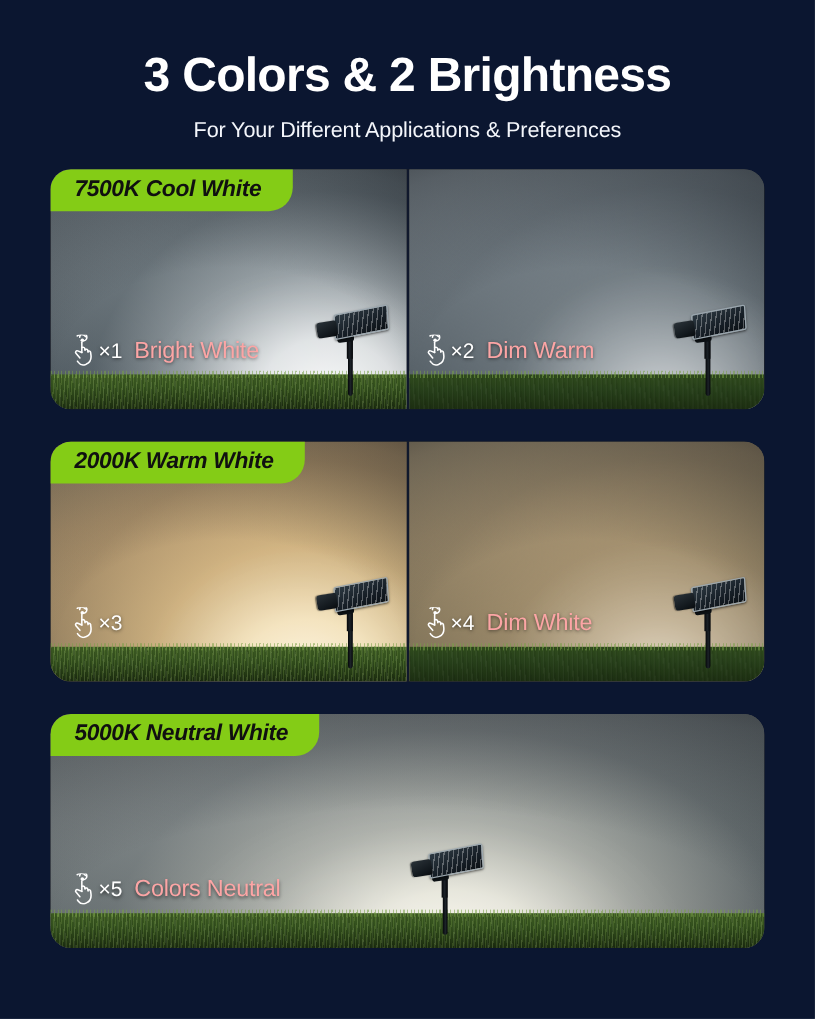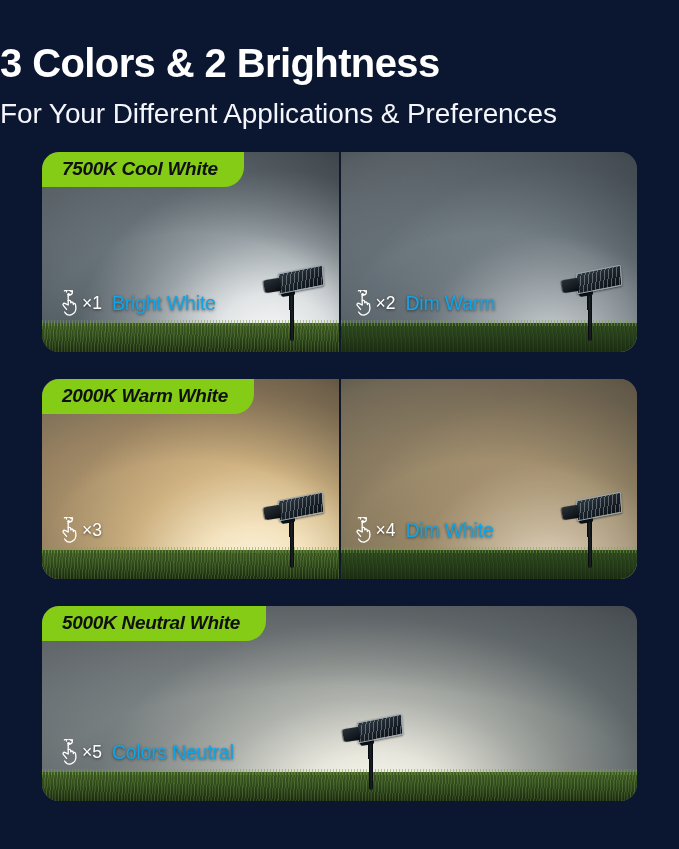"3 Colors & 2 Brightness" .header { text-align: none -> center }
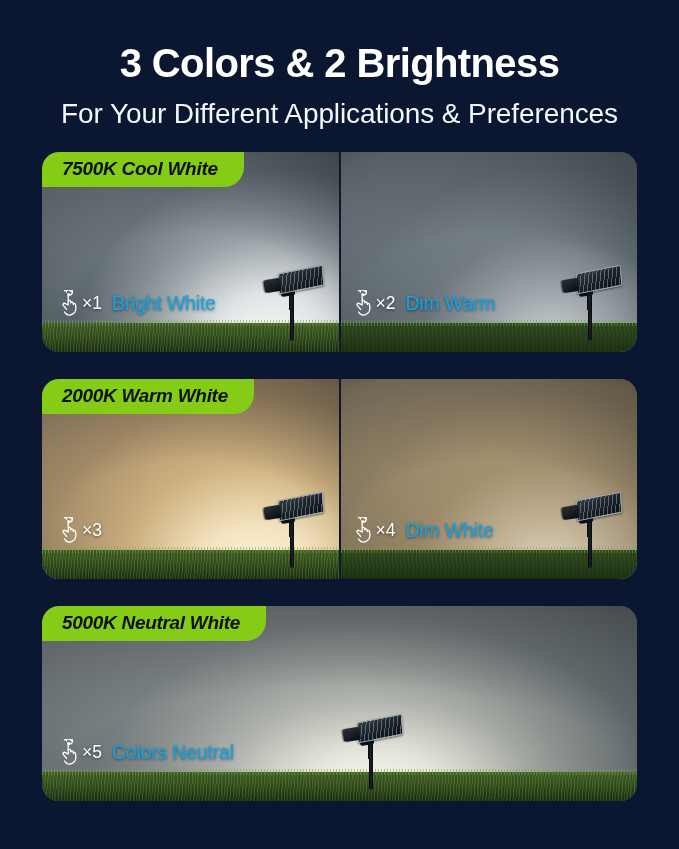"For Your Different Applications &" .subtitle { font-size: 28px -> 18px }
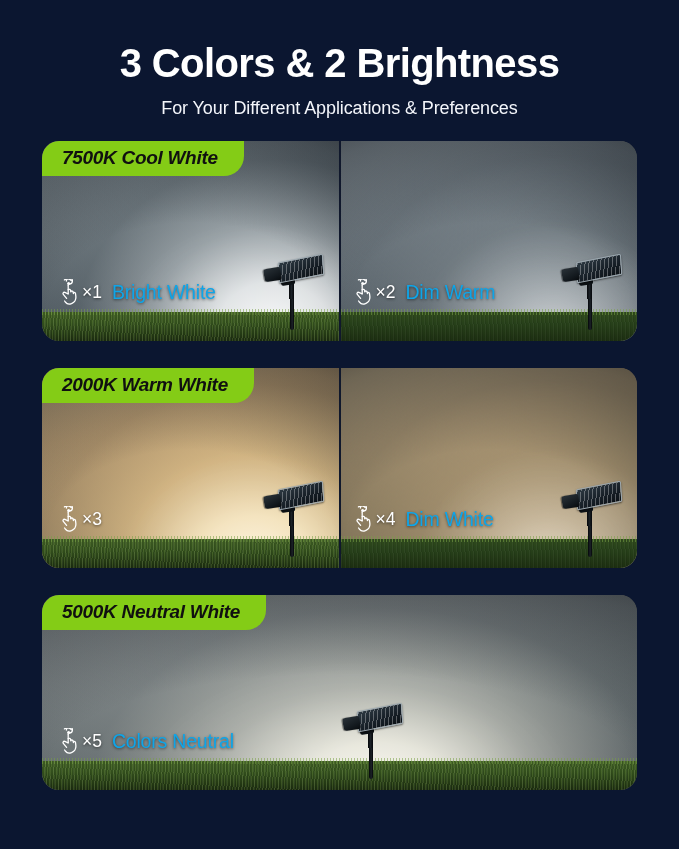"Bright White" .mode { color: #0ea5e9 -> #fca5a5 }
